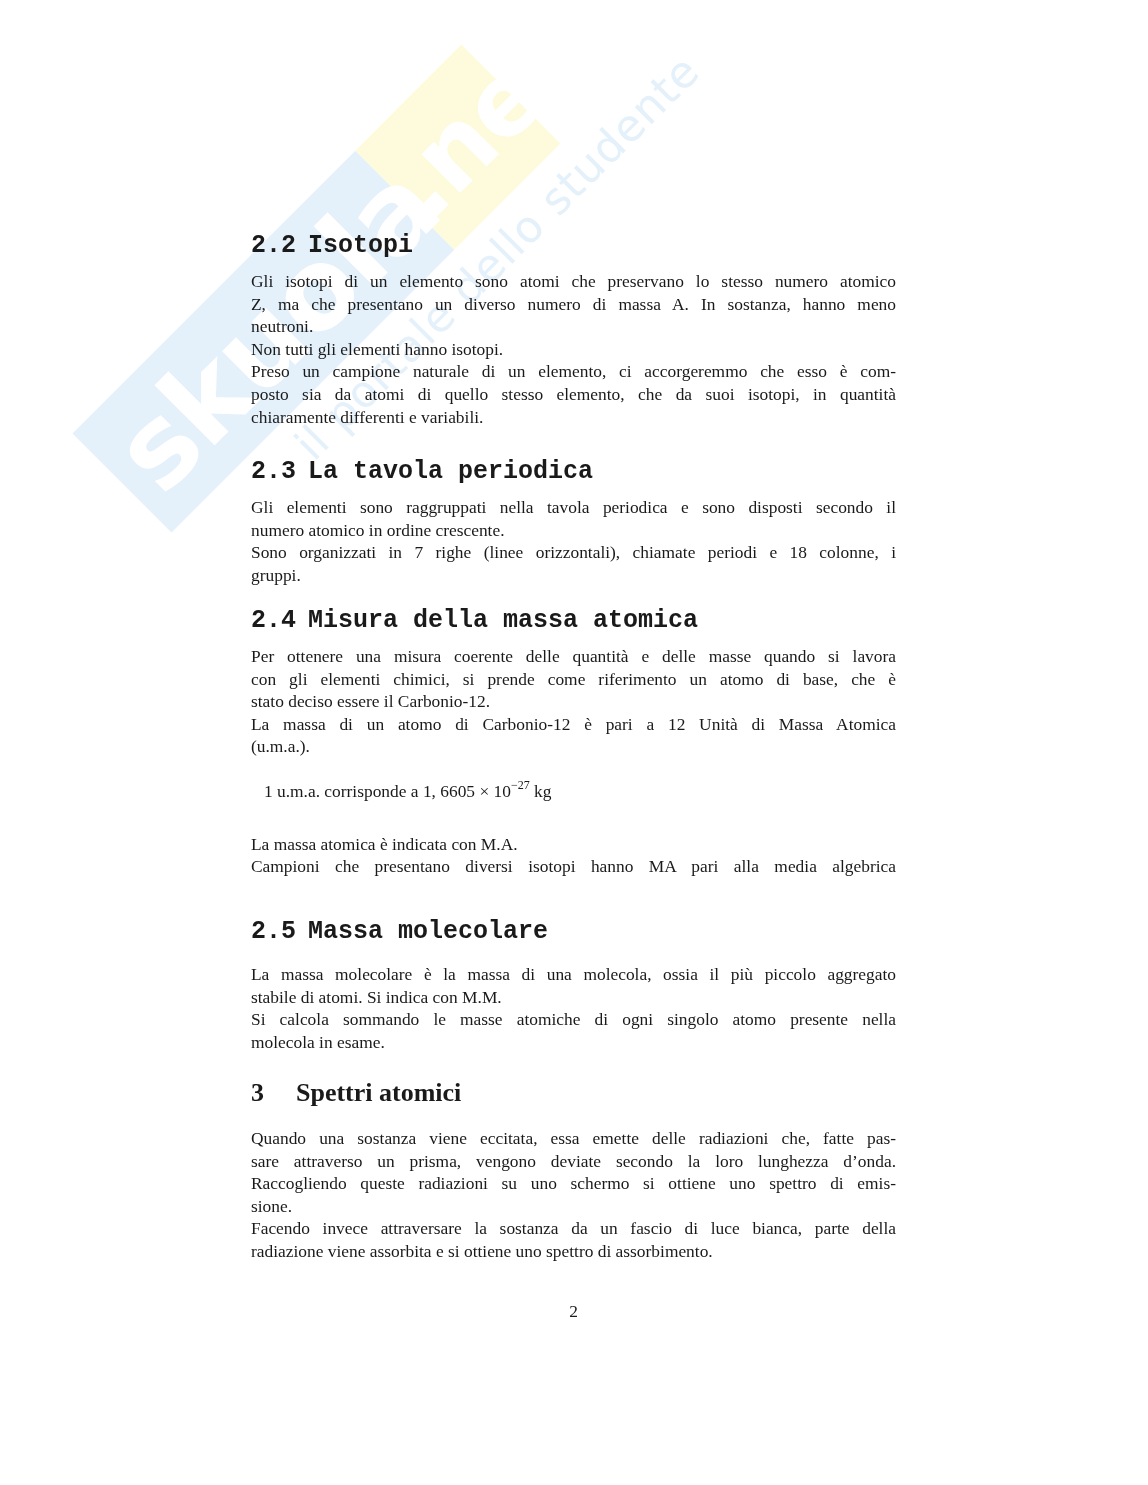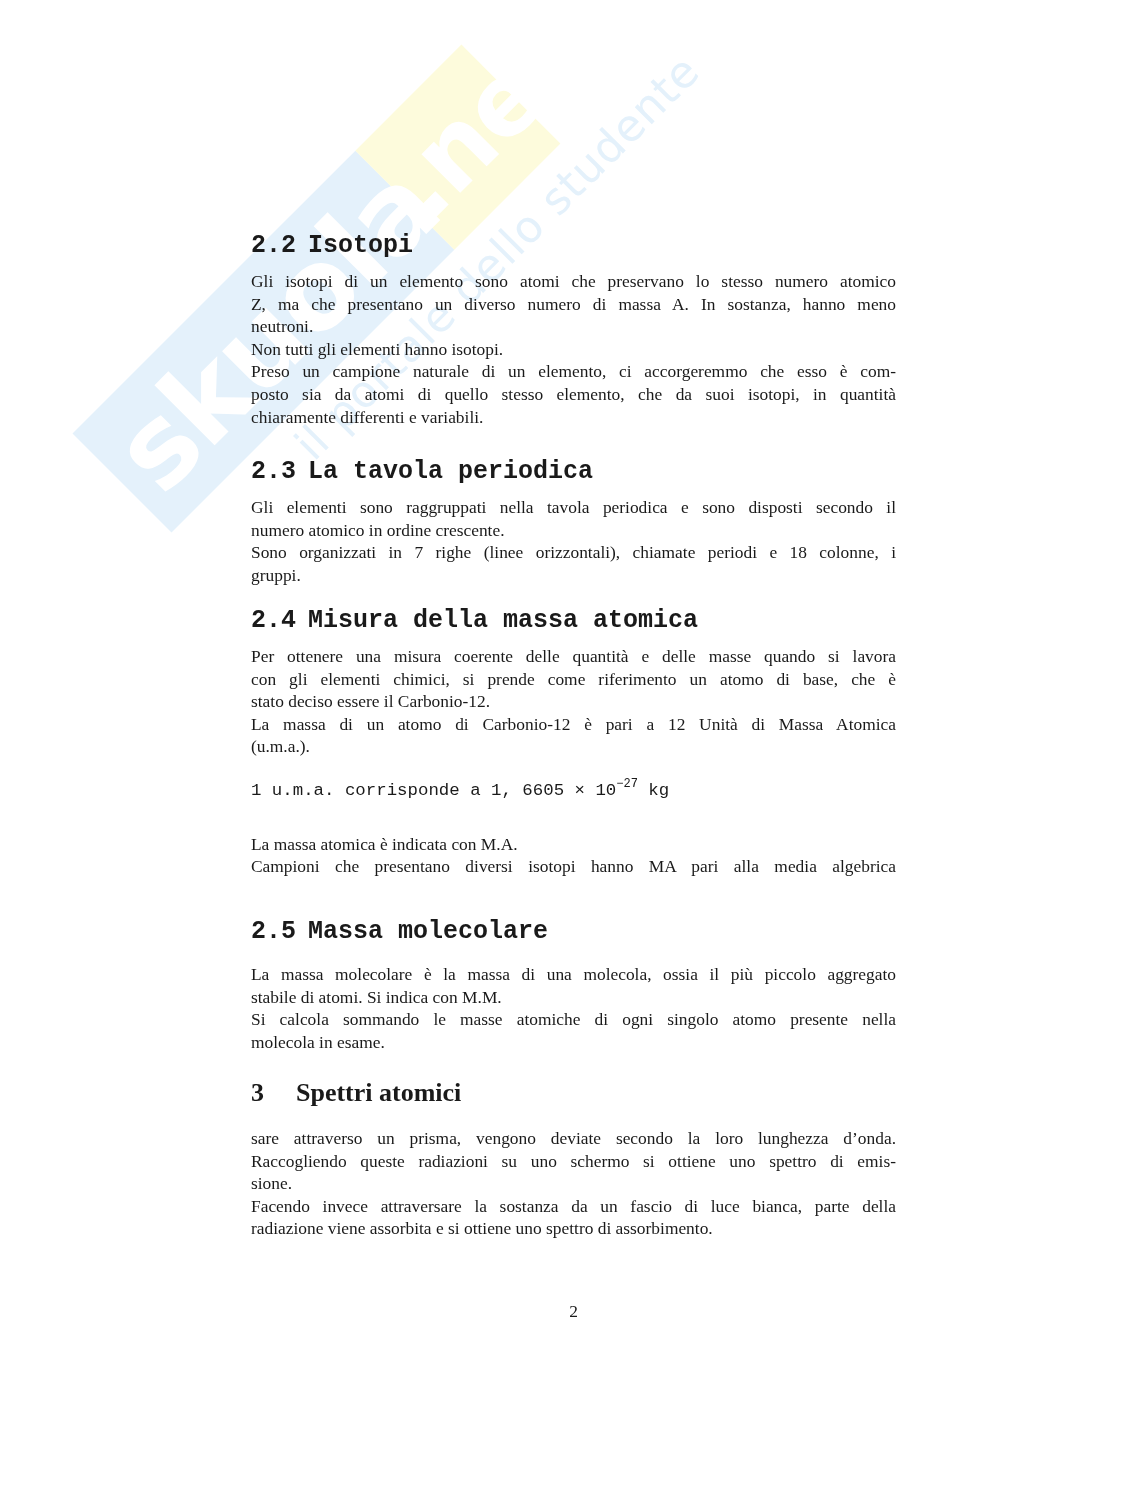"1 u.m.a. corrisponde a 1," .formula { font-family: Liberation Mono, monospace -> none; margin: 0 -> 13px }
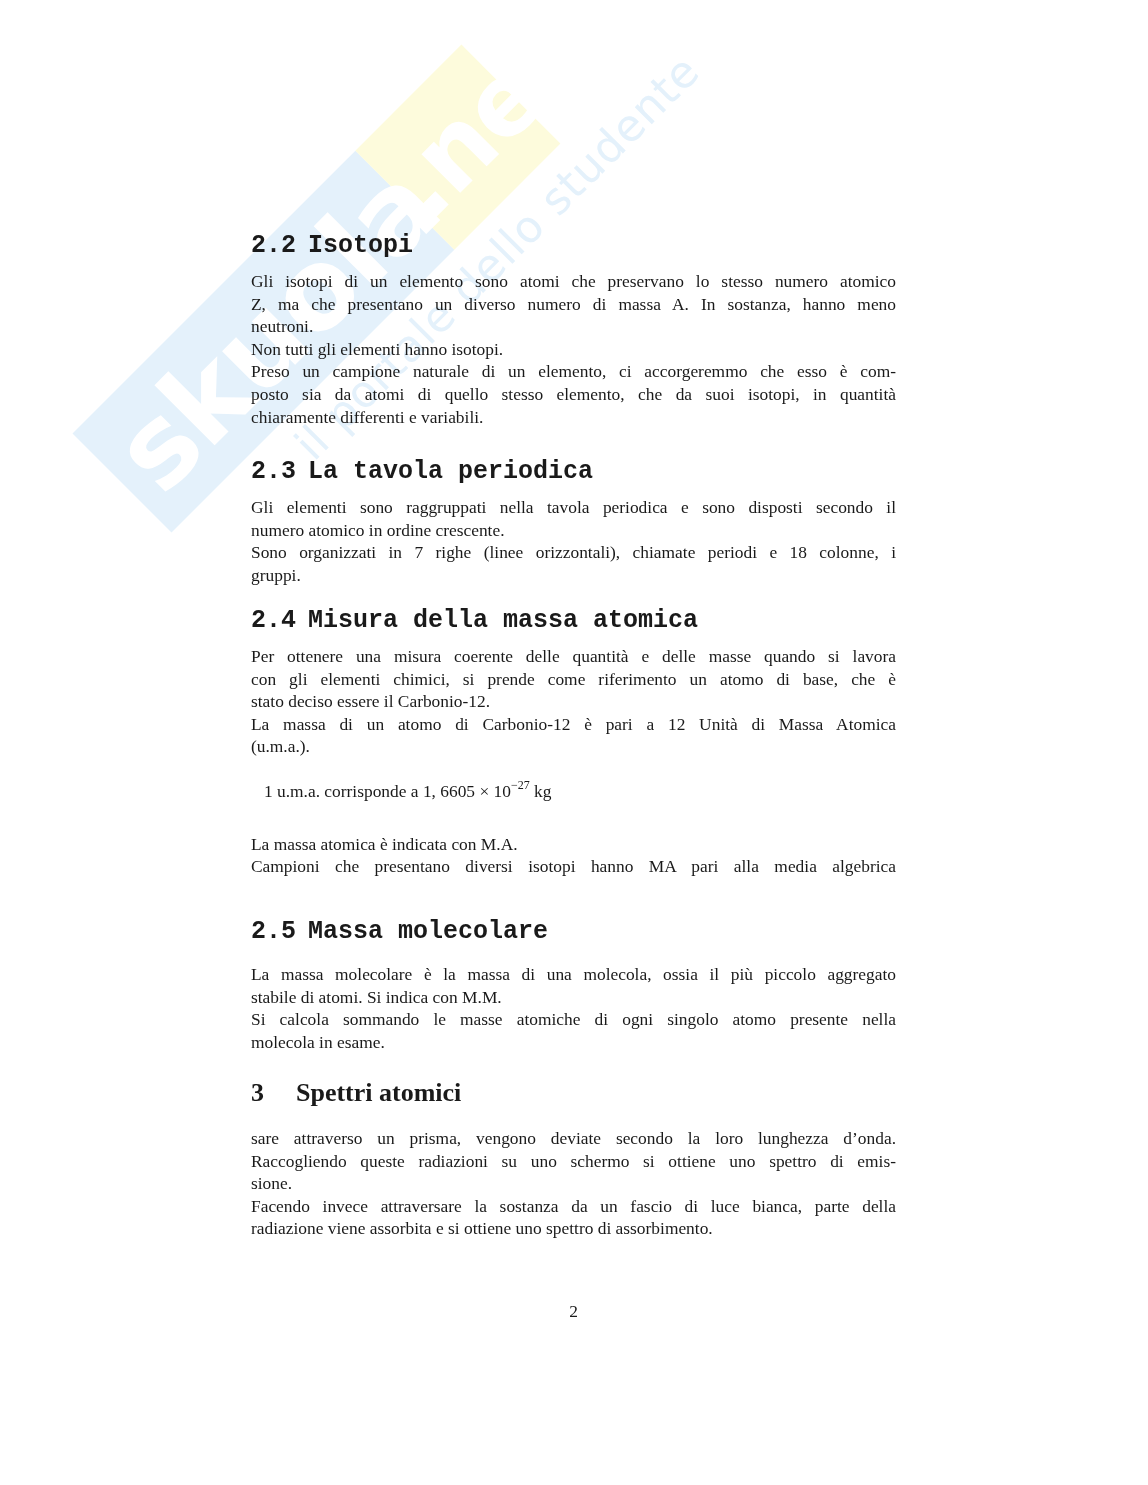"Quando una sostanza viene eccitata," span.line { html: none -> <span>Quando una sostanza viene eccitata, essa emette delle radiazioni che, fatte pas-</span> }
